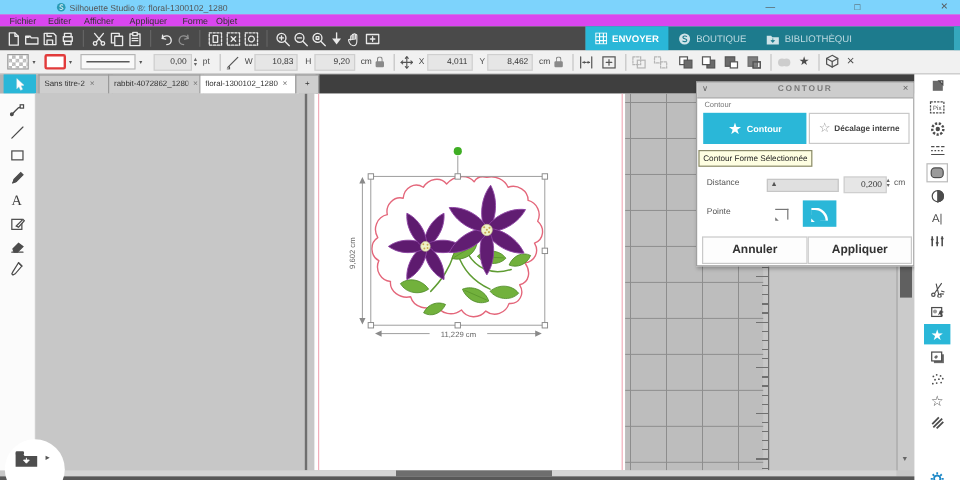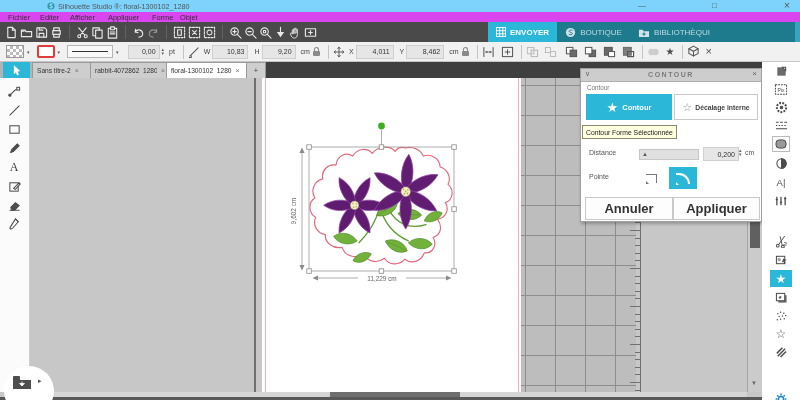"Annuler" .btn { font-size: 13px -> 10px }
